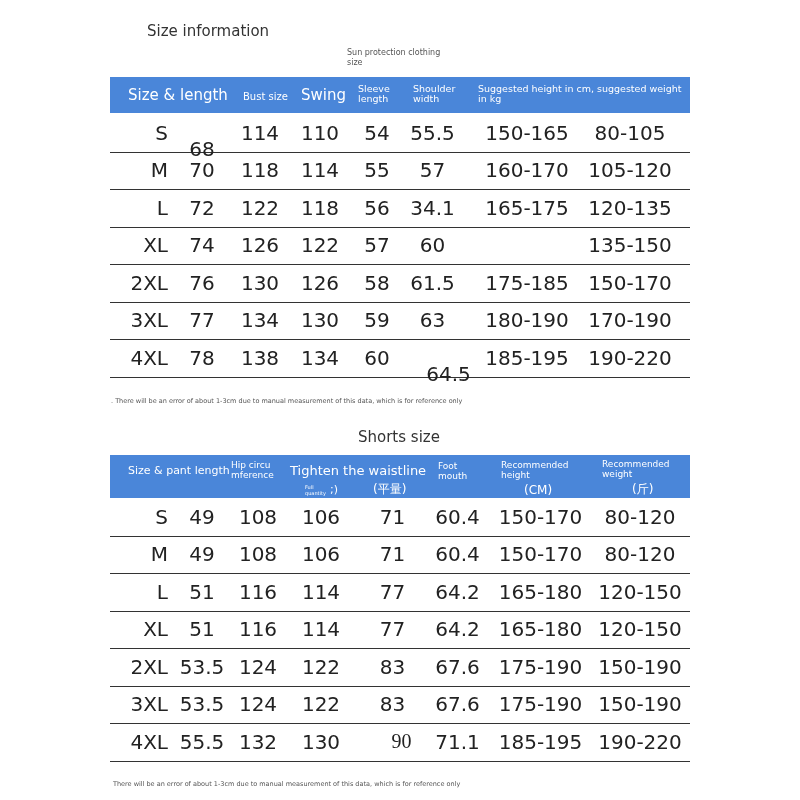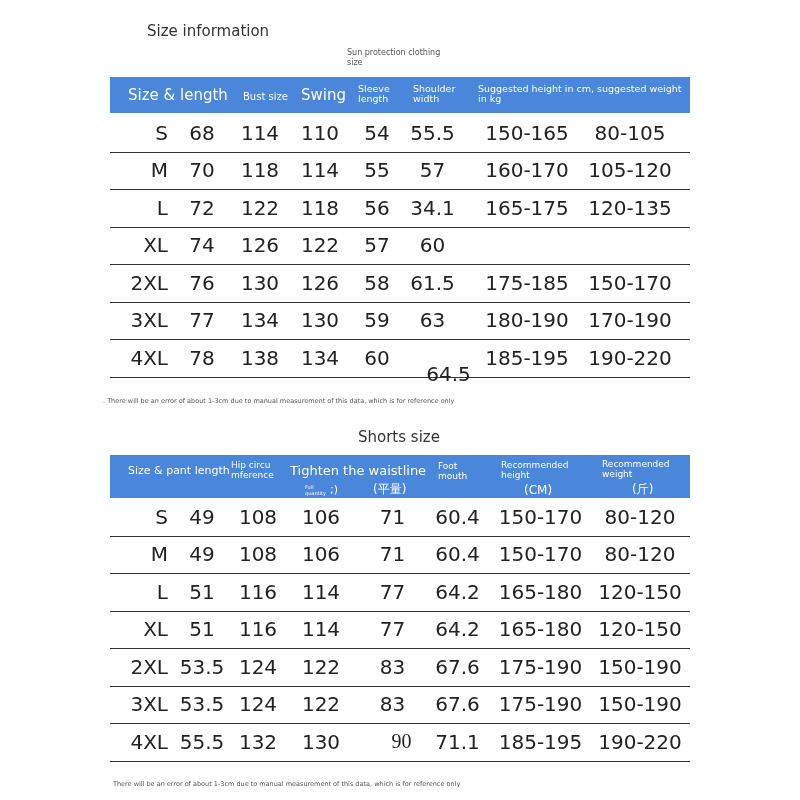"68" div.cell { margin-top: none -> 16px }
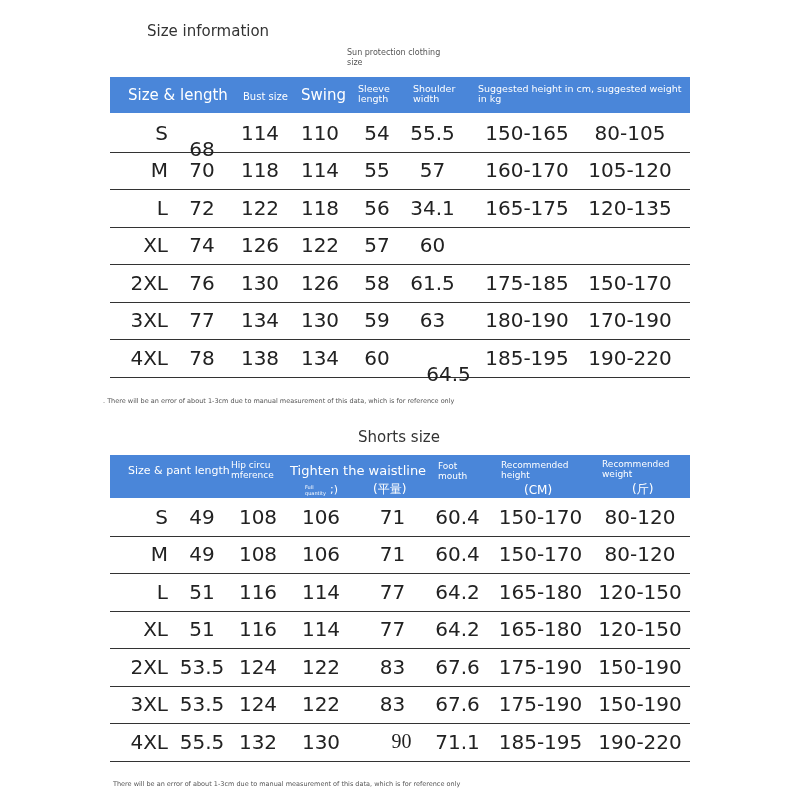"135-150" div.cell { html: none -> <div>135-150</div> }
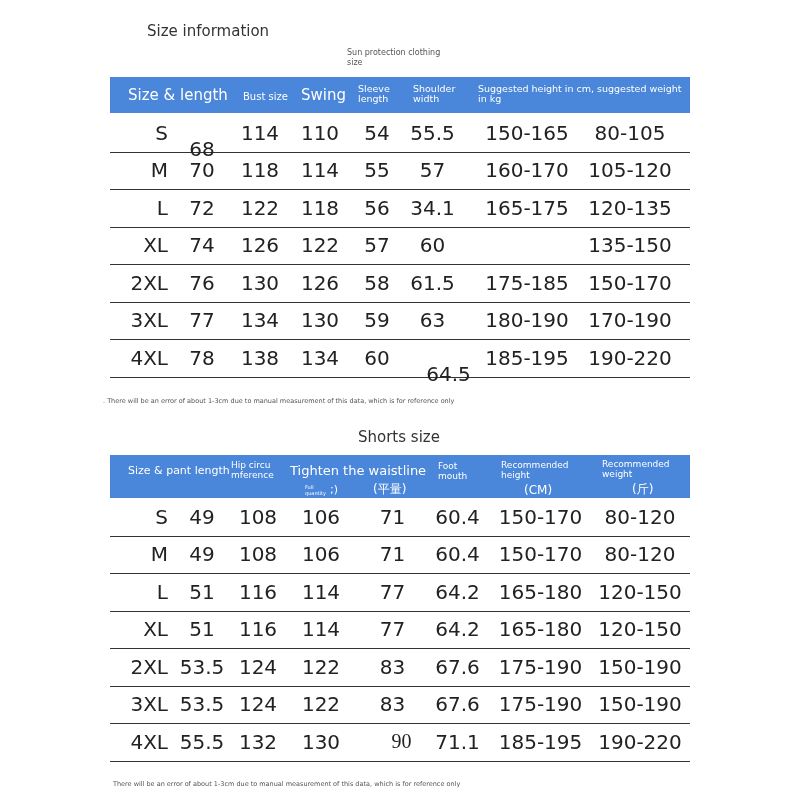". There will be an" div.abs { left: 103px -> 111px }
